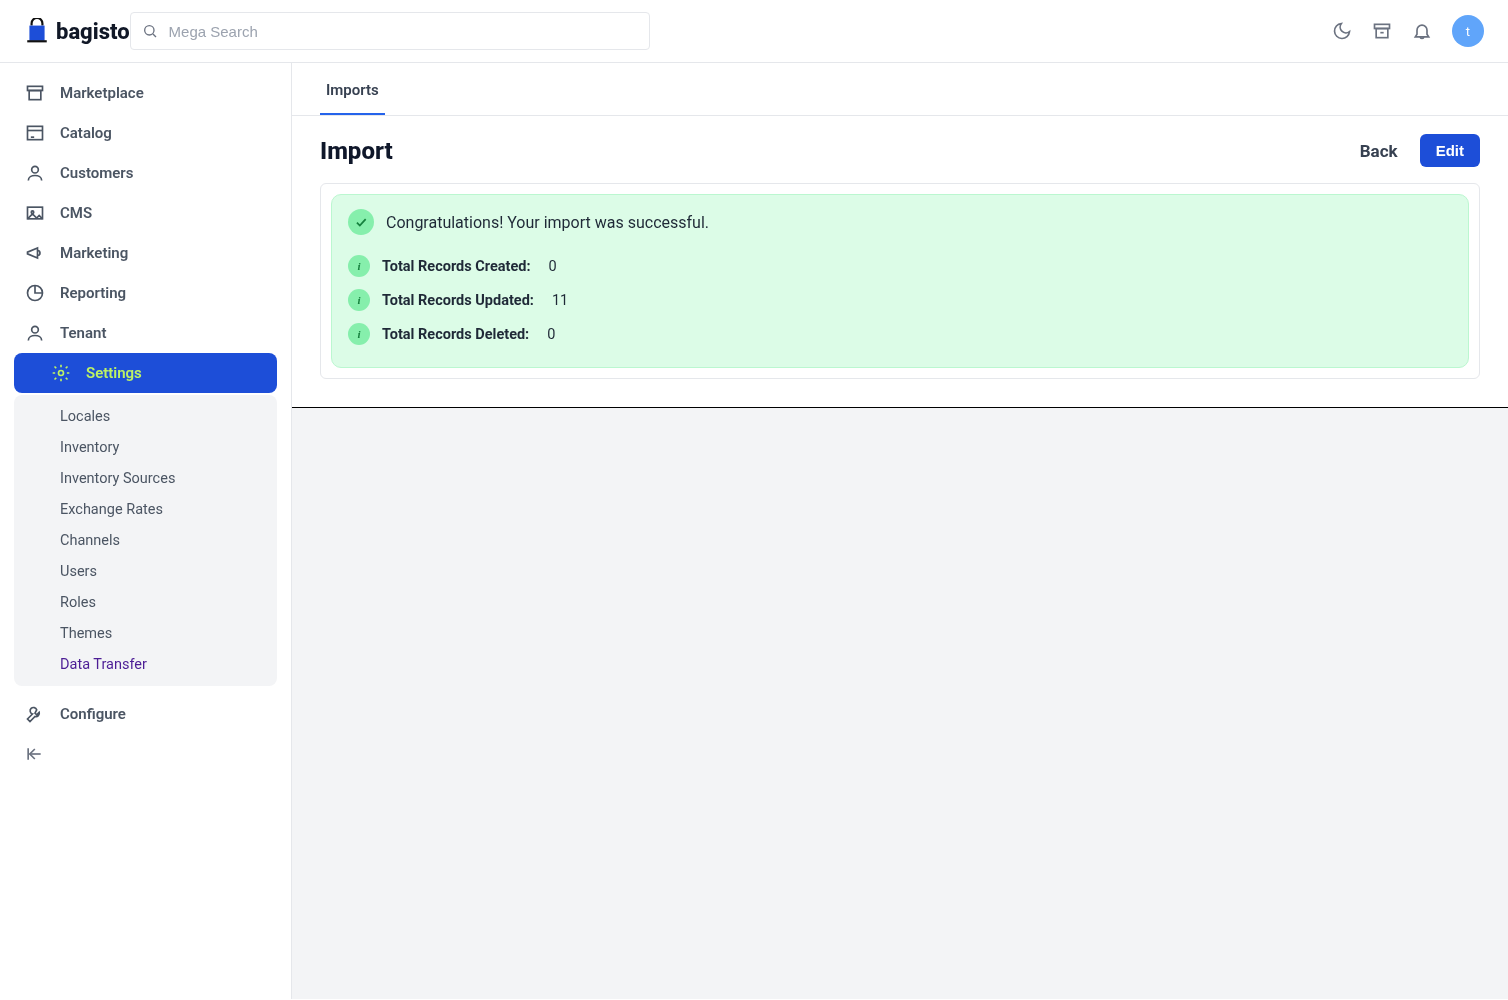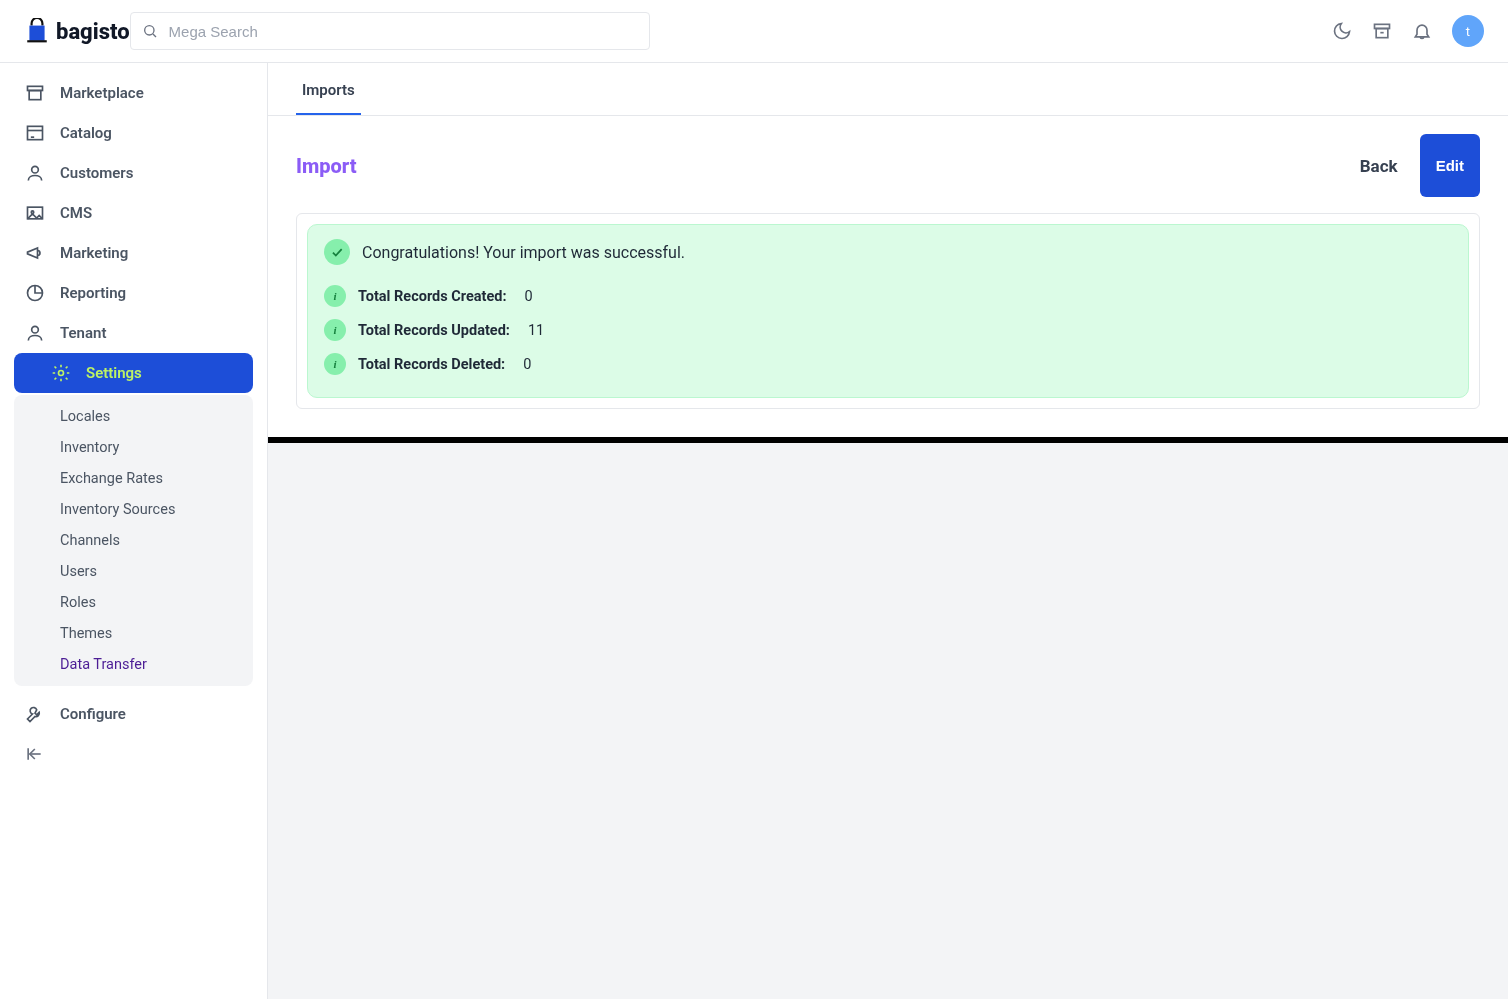"Marketplace" .sidebar { width: 268px -> 292px }
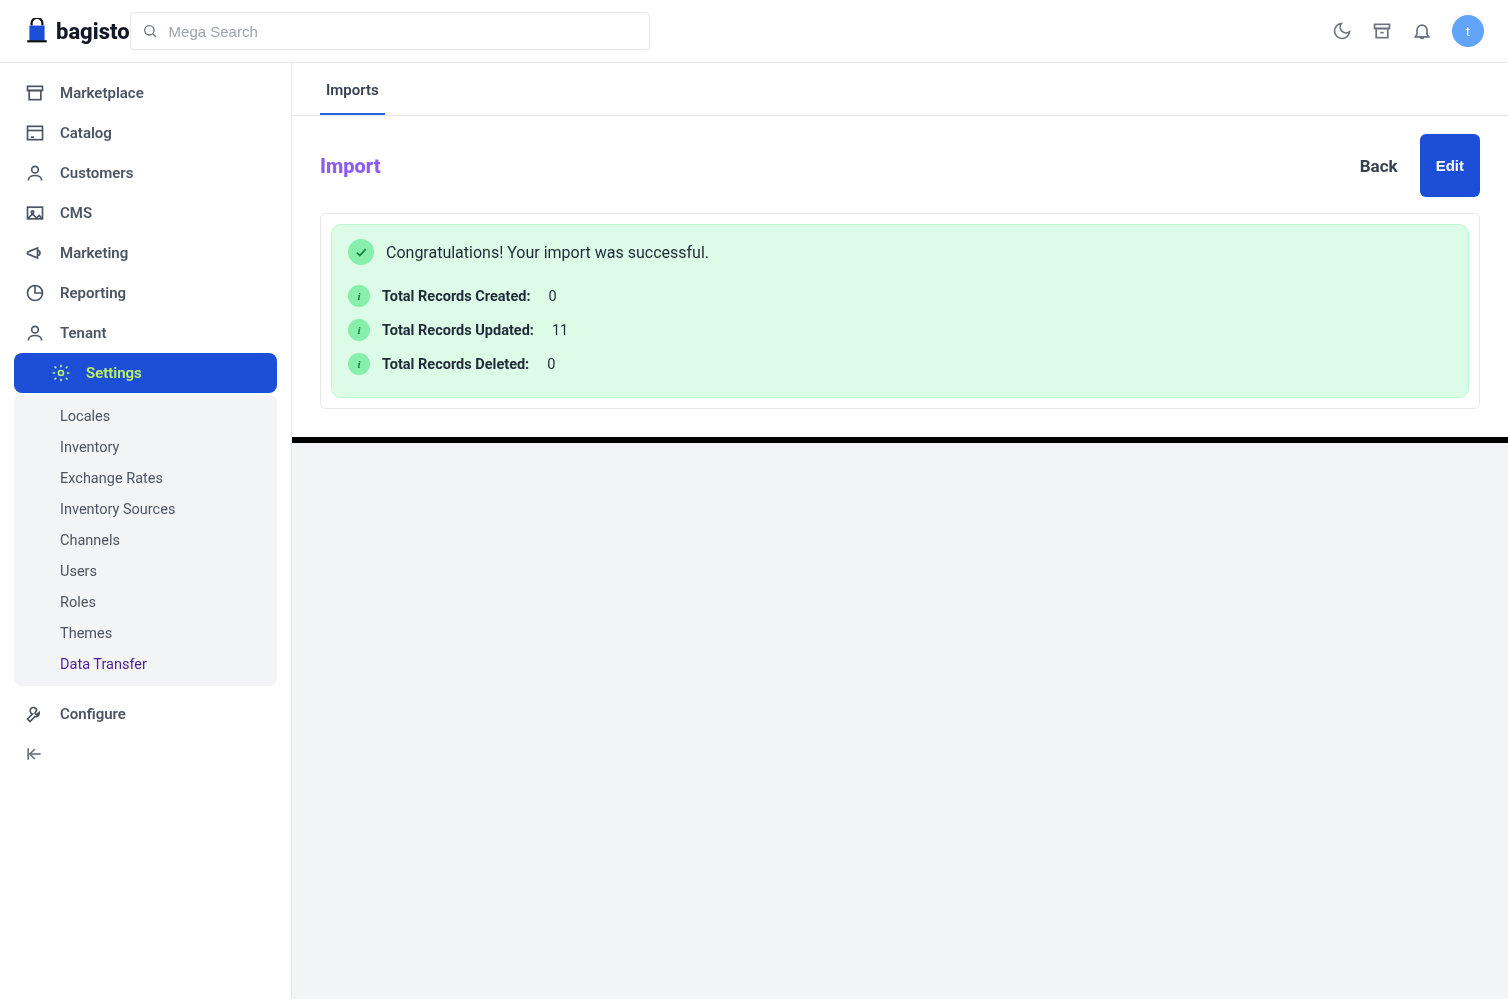"Imports" .main-inner { border-bottom: 6px solid #000000 -> 1px solid #000000 }
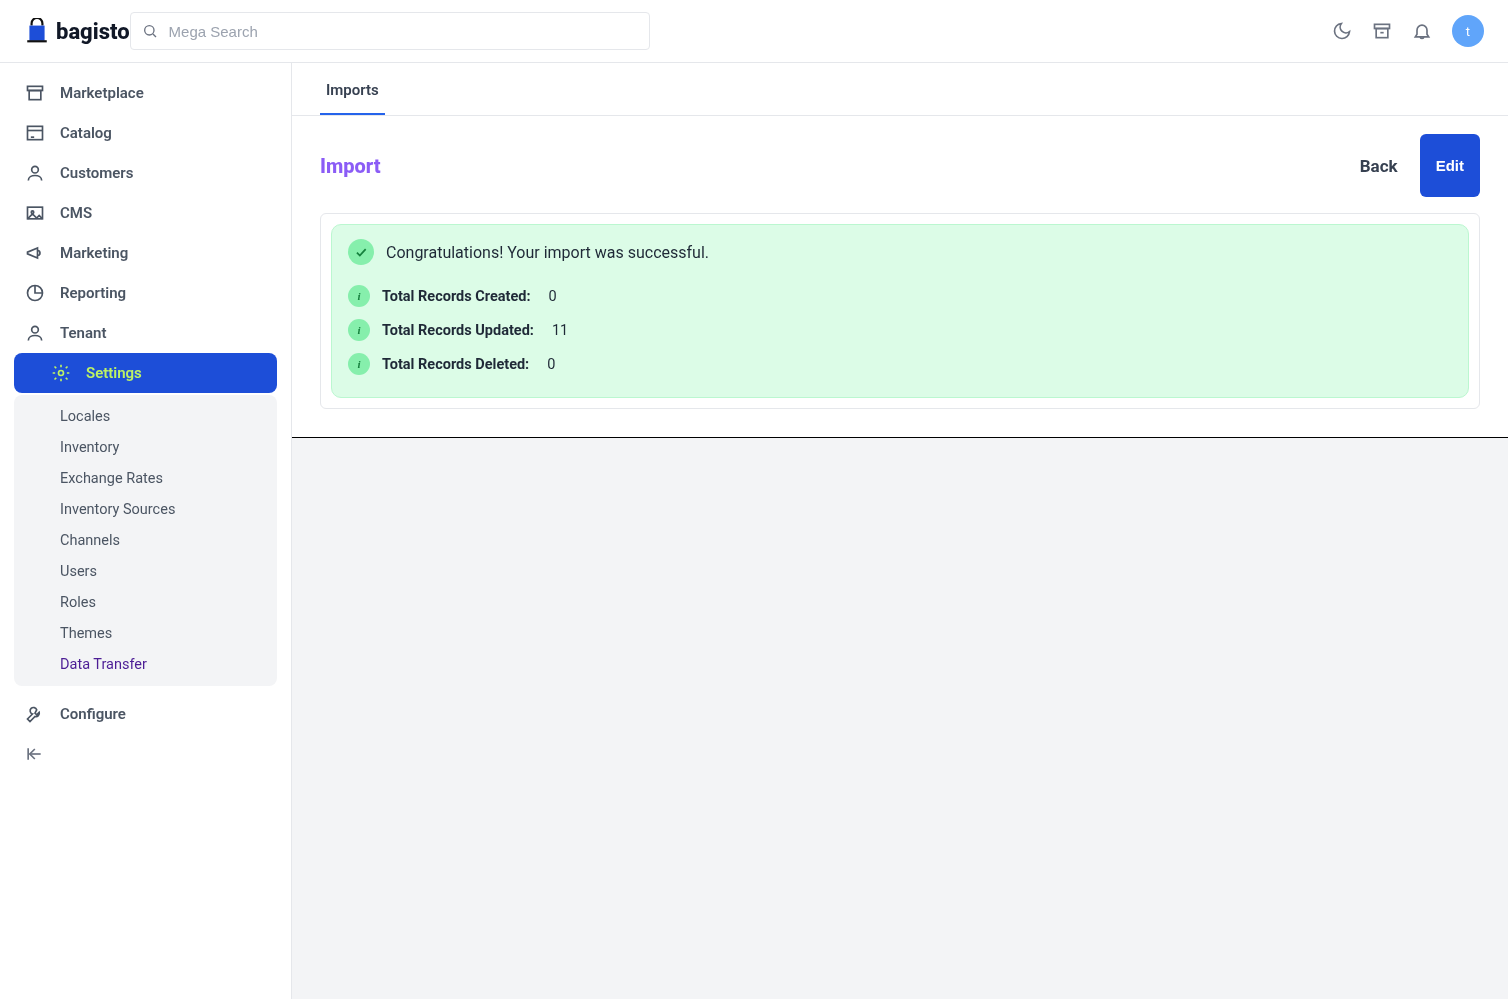"Import" .page-title { color: #8b5cf6 -> #0f172a; font-size: 20px -> 24px }
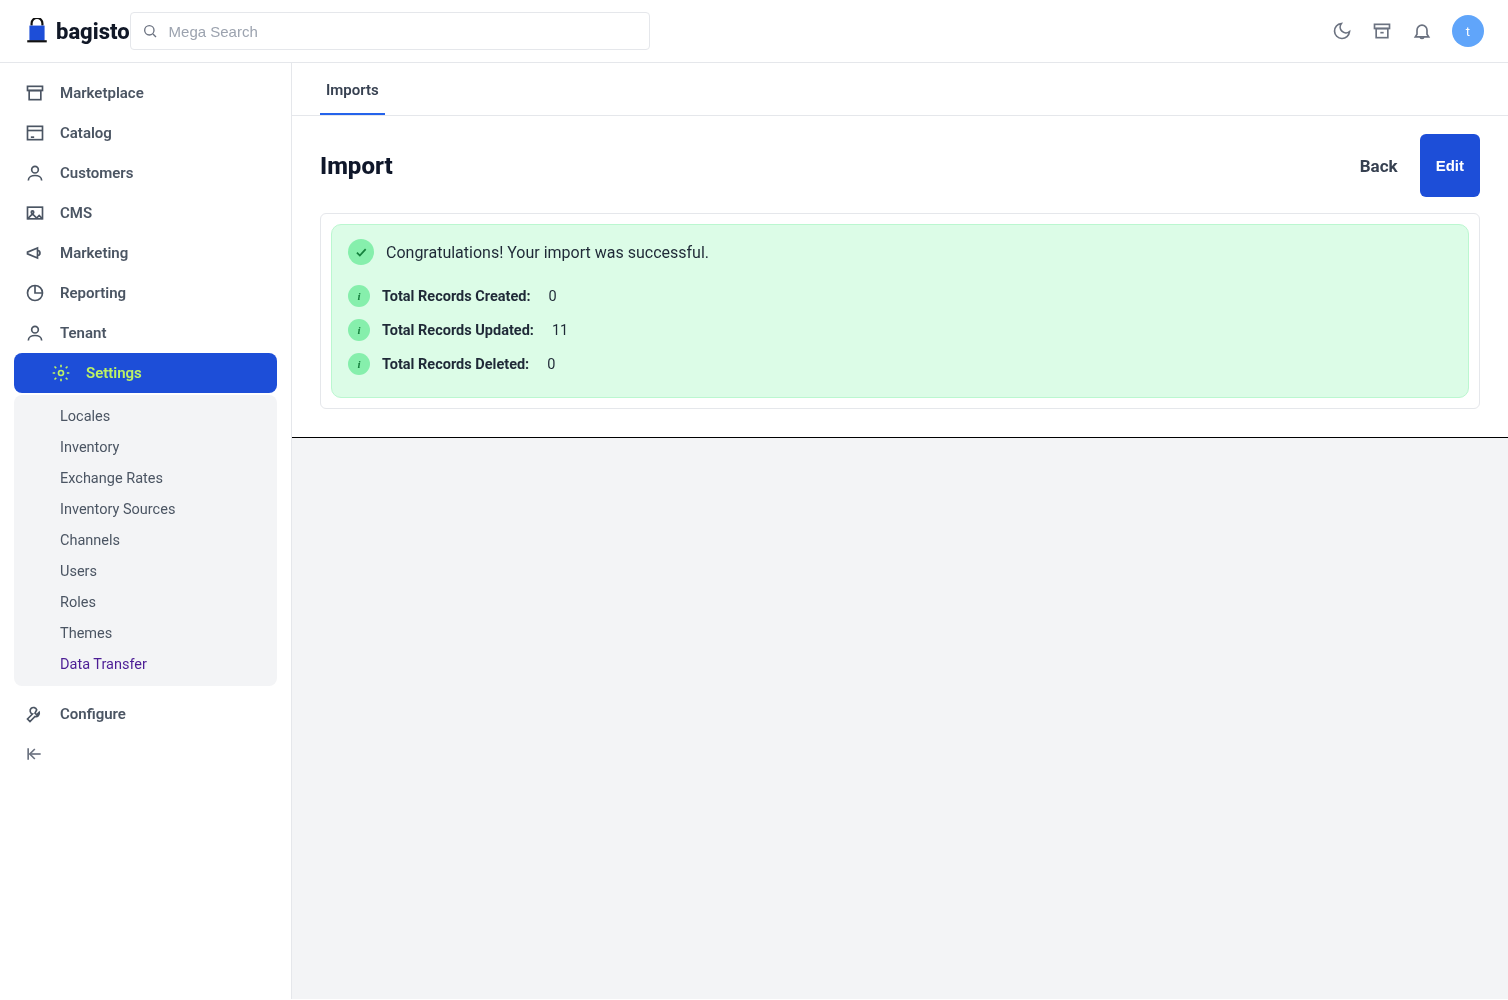"Edit" .edit-btn { padding: 23px 16px -> 8px 16px }
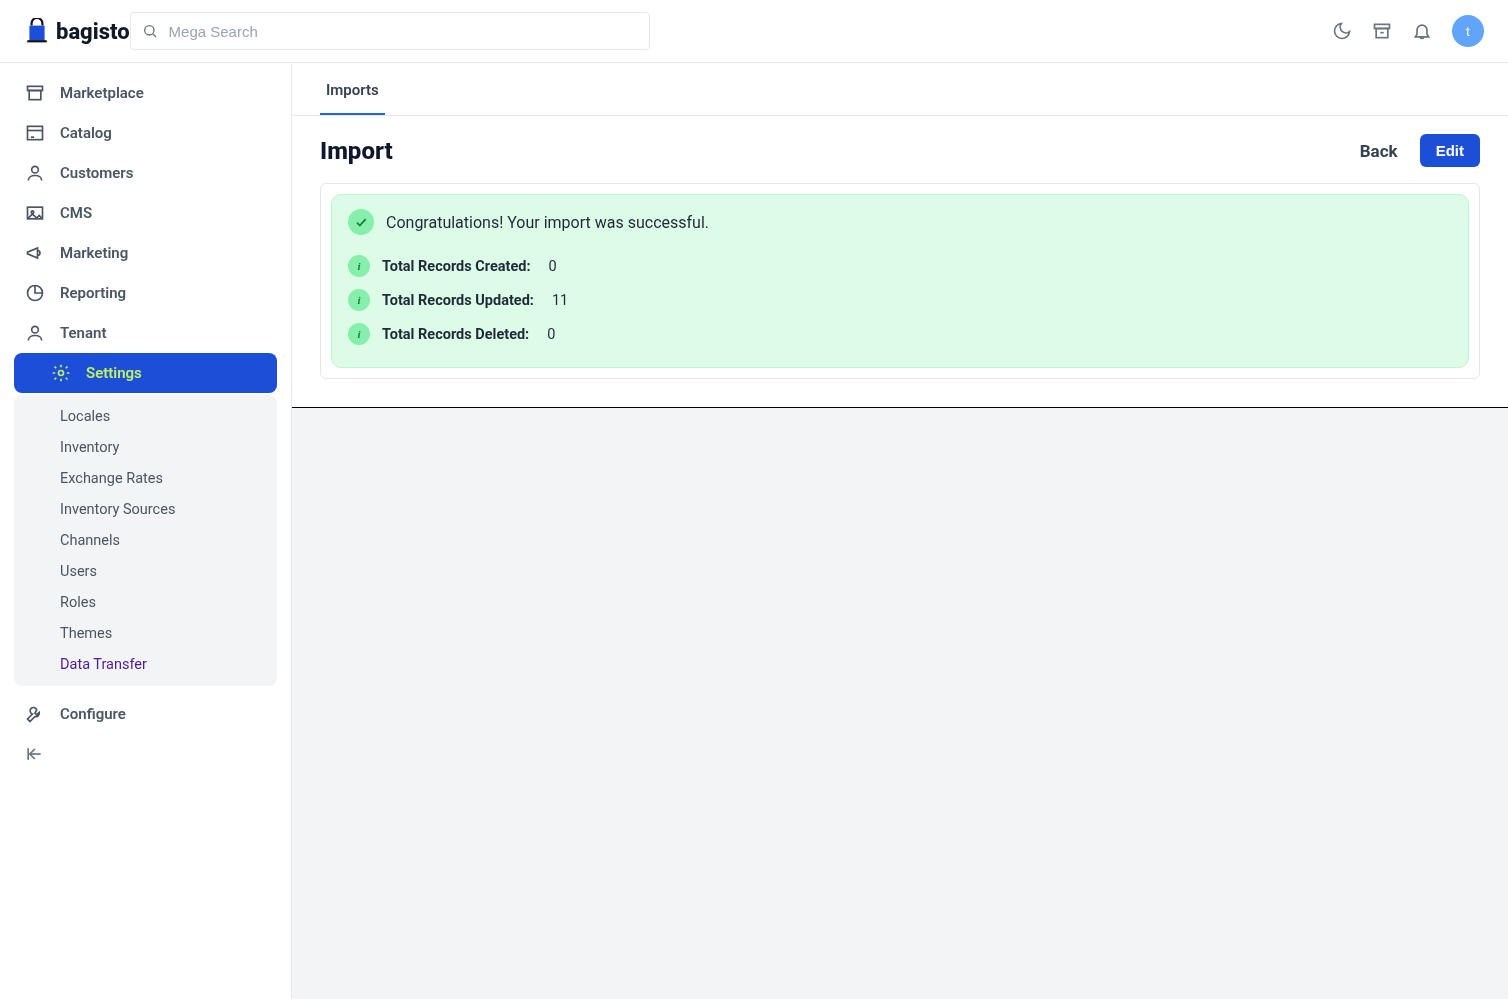"Exchange Rates" div.sub-item { order: before "Inventory Sources" -> after "Inventory Sources" }
